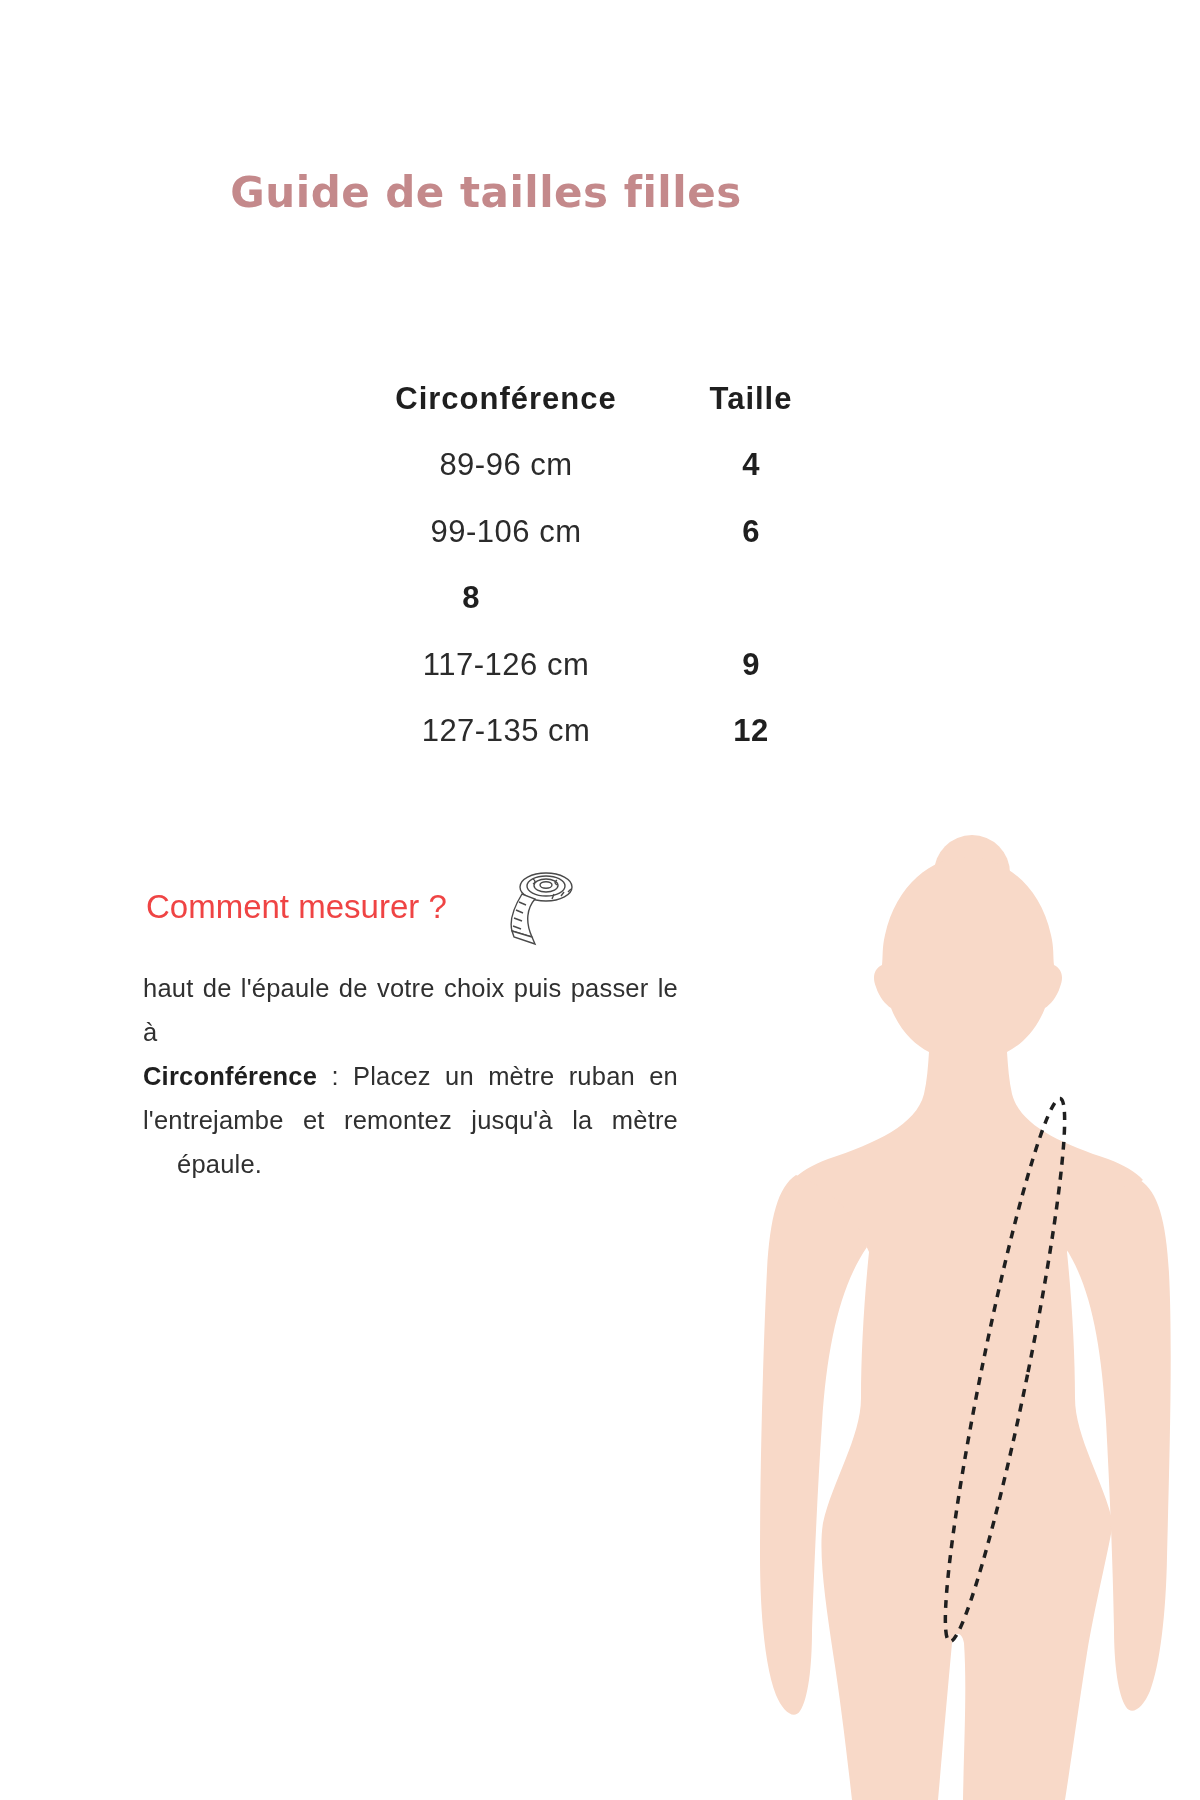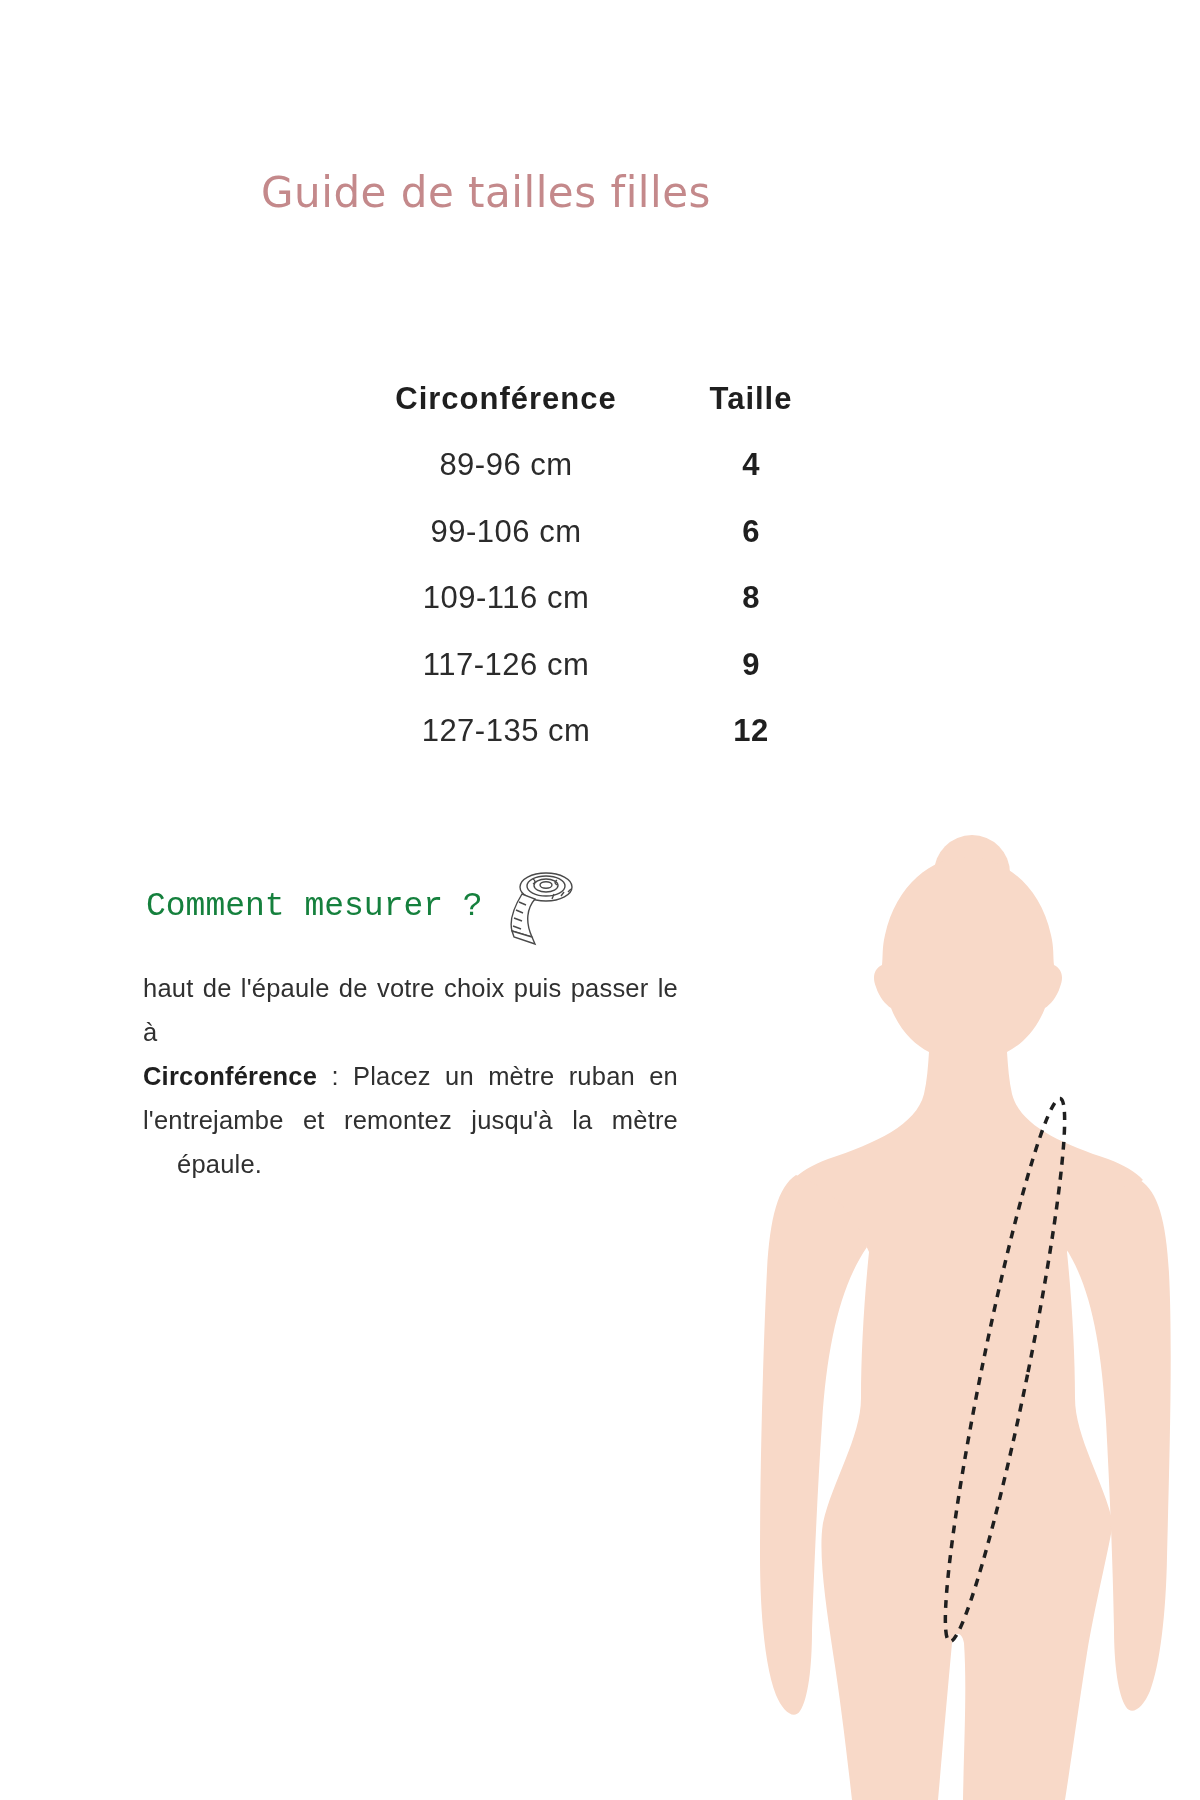"Guide de tailles filles" .page-title { font-weight: 400 -> 700 }
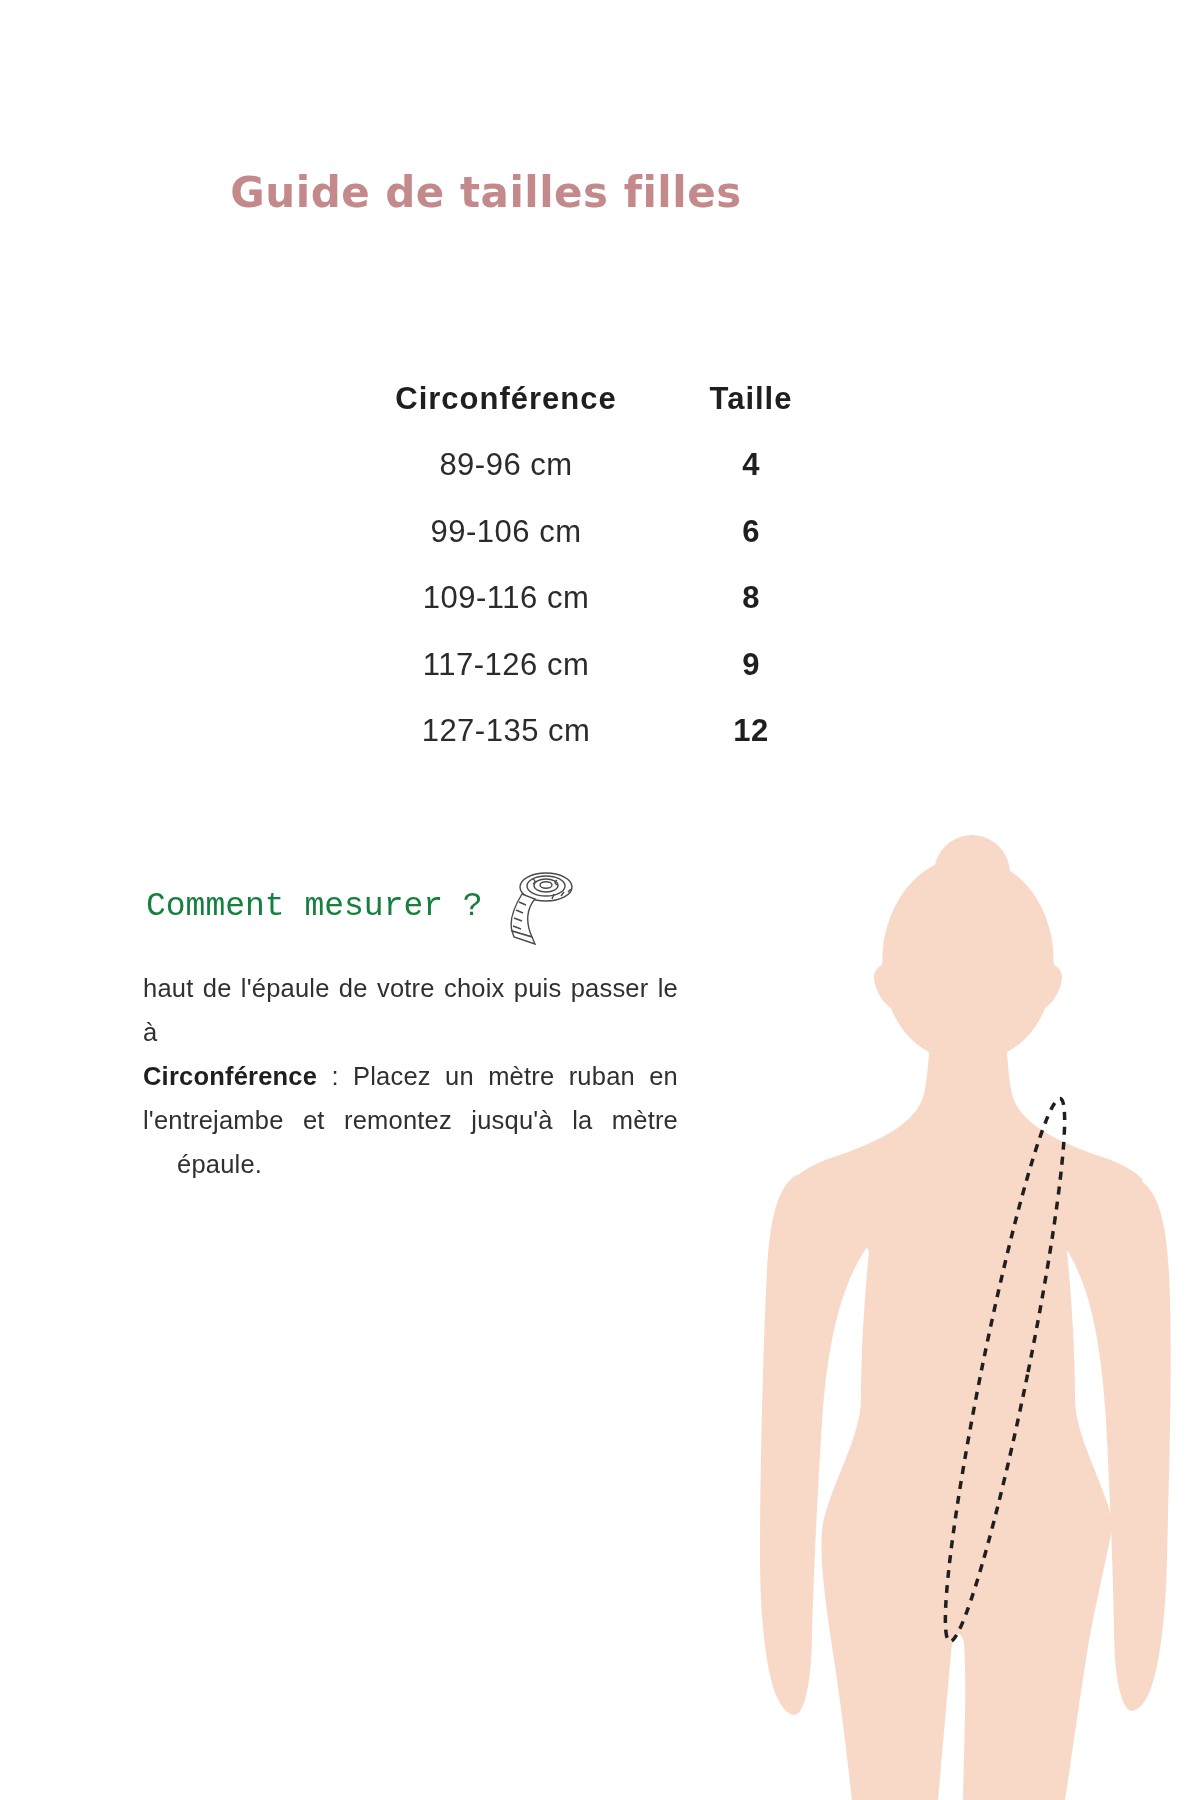"109-116 cm" div.col-circ { html: <div>109-116 cm</div> -> none }
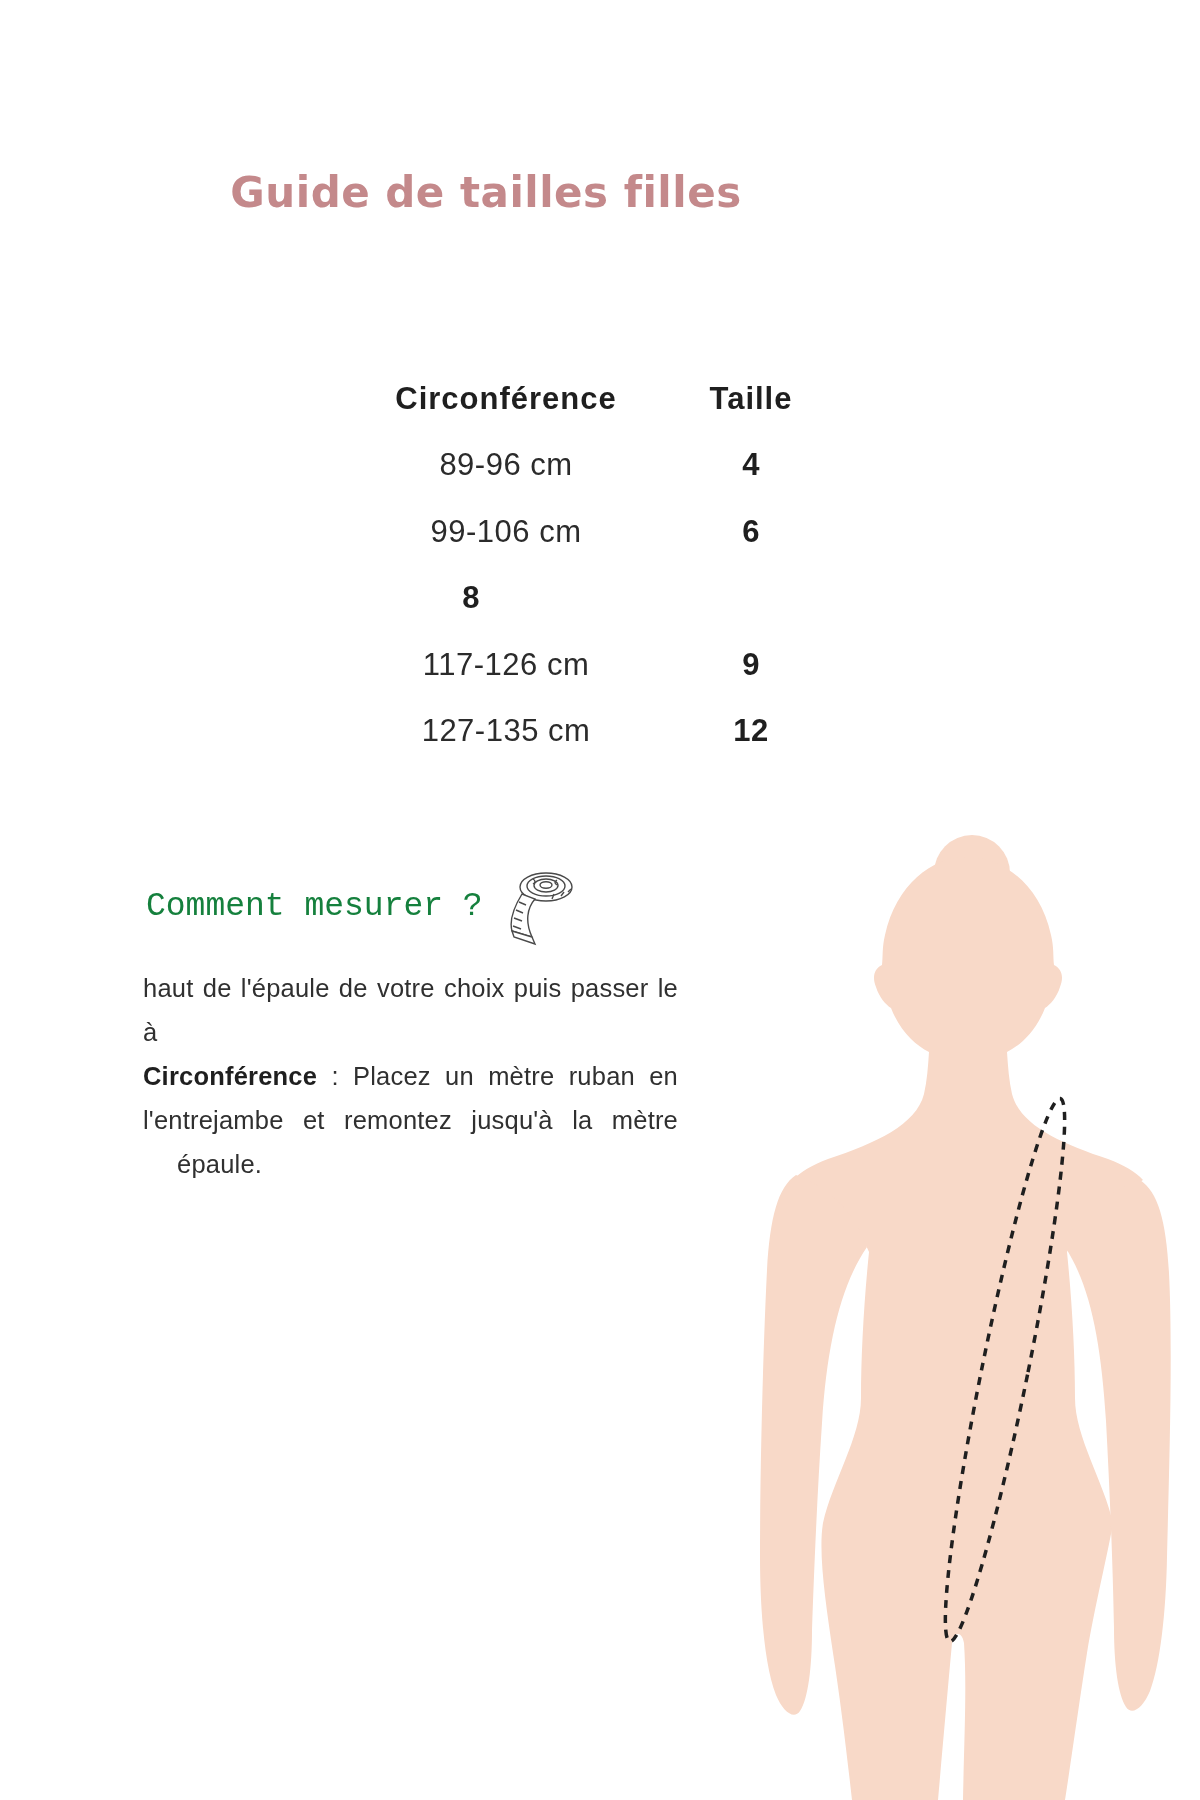"Comment mesurer ?" .how-heading { color: #15803d -> #ef4444; font-family: Liberation Mono, monospace -> Liberation Sans, sans-serif }
